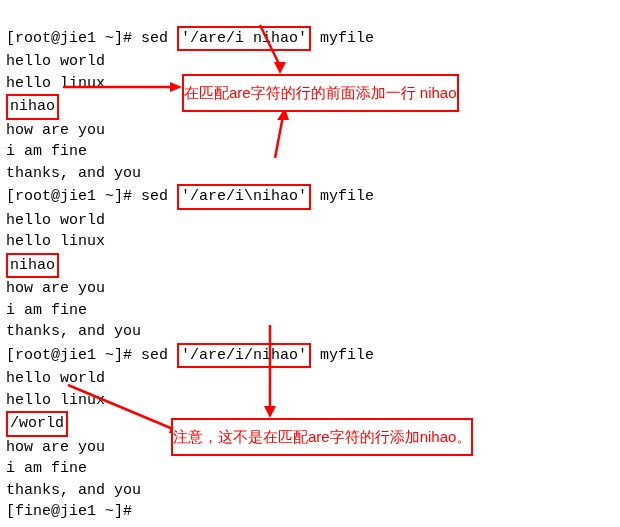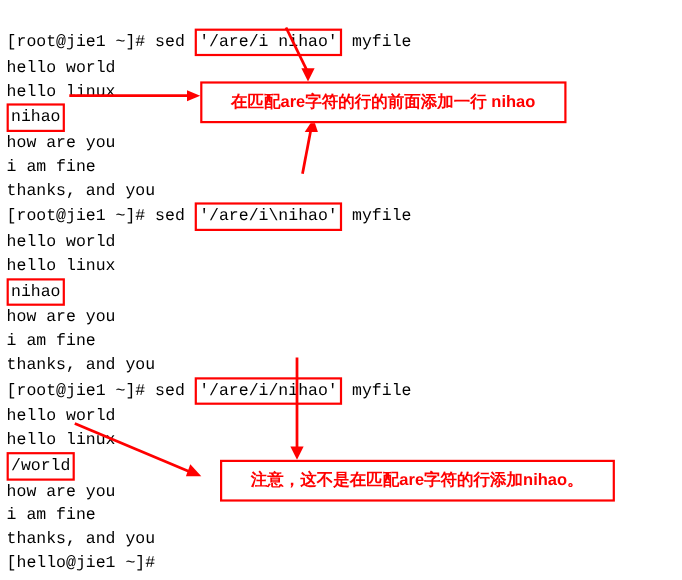"在匹配are字符的行的前面添加一行 nihao" .callout { font-weight: bold -> normal; padding: 6px 26px -> 6px 0 }
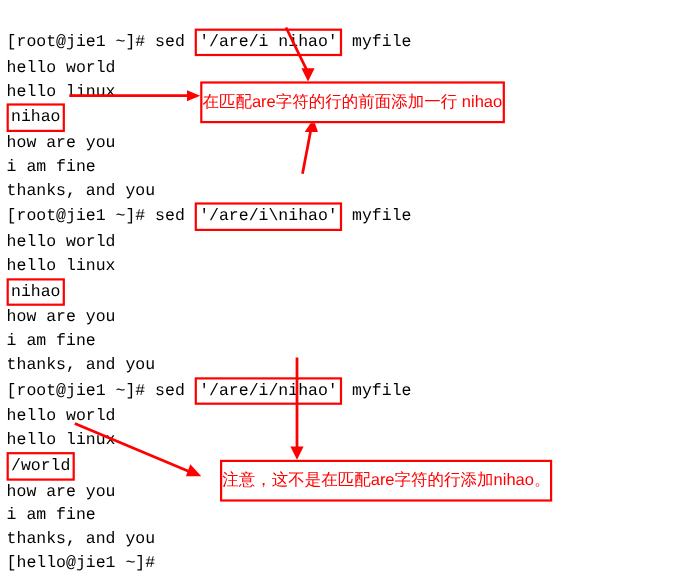"注意，这不是在匹配are字符的行添加nihao。" div.callout { left: 200px -> 171px }
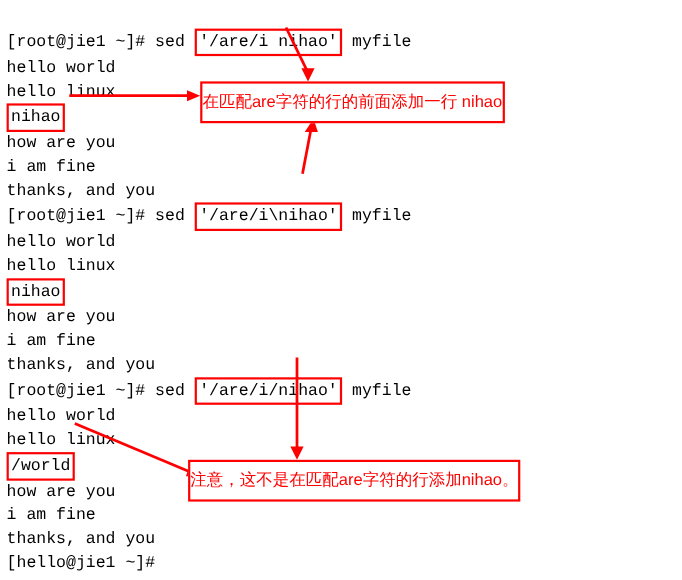"[hello@jie1 ~]#" span { text: hello@jie1 -> fine@jie1 }
